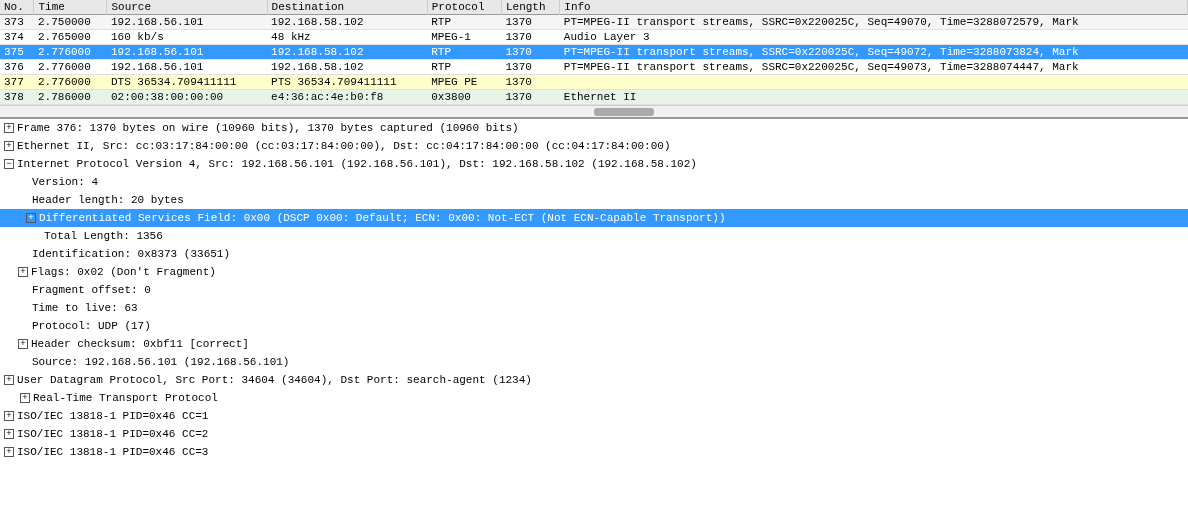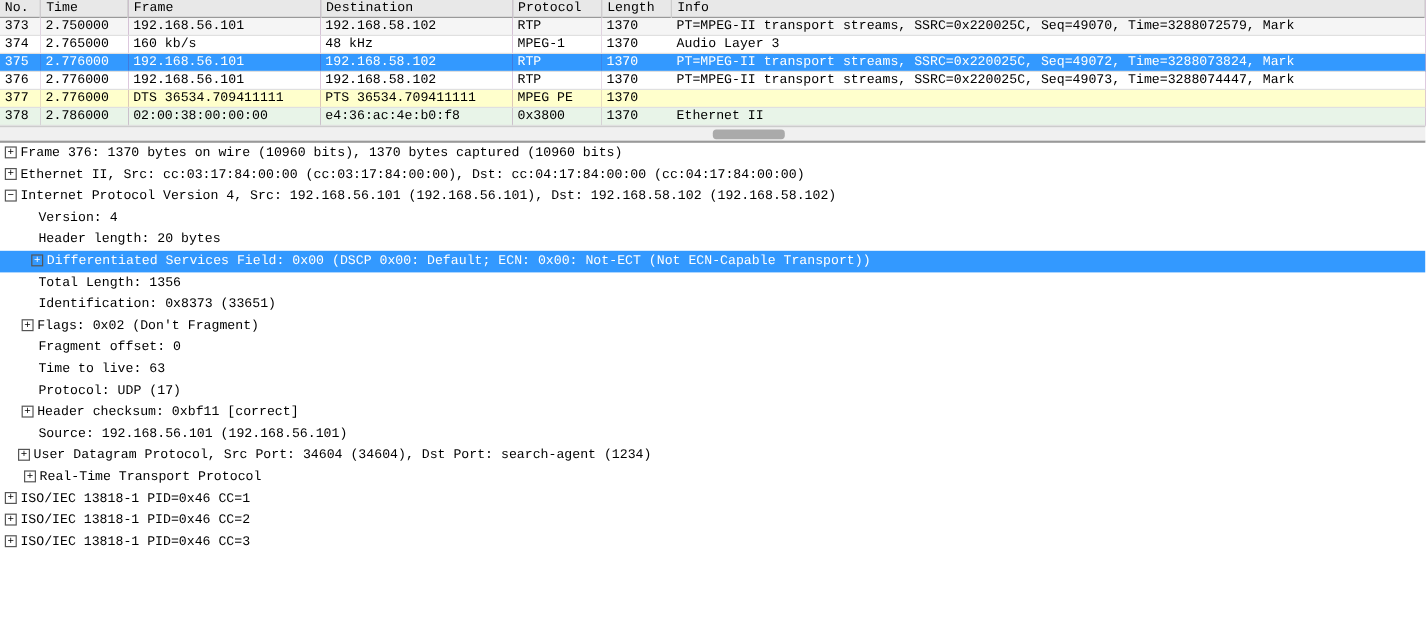"Frame" th { text: Frame -> Source }
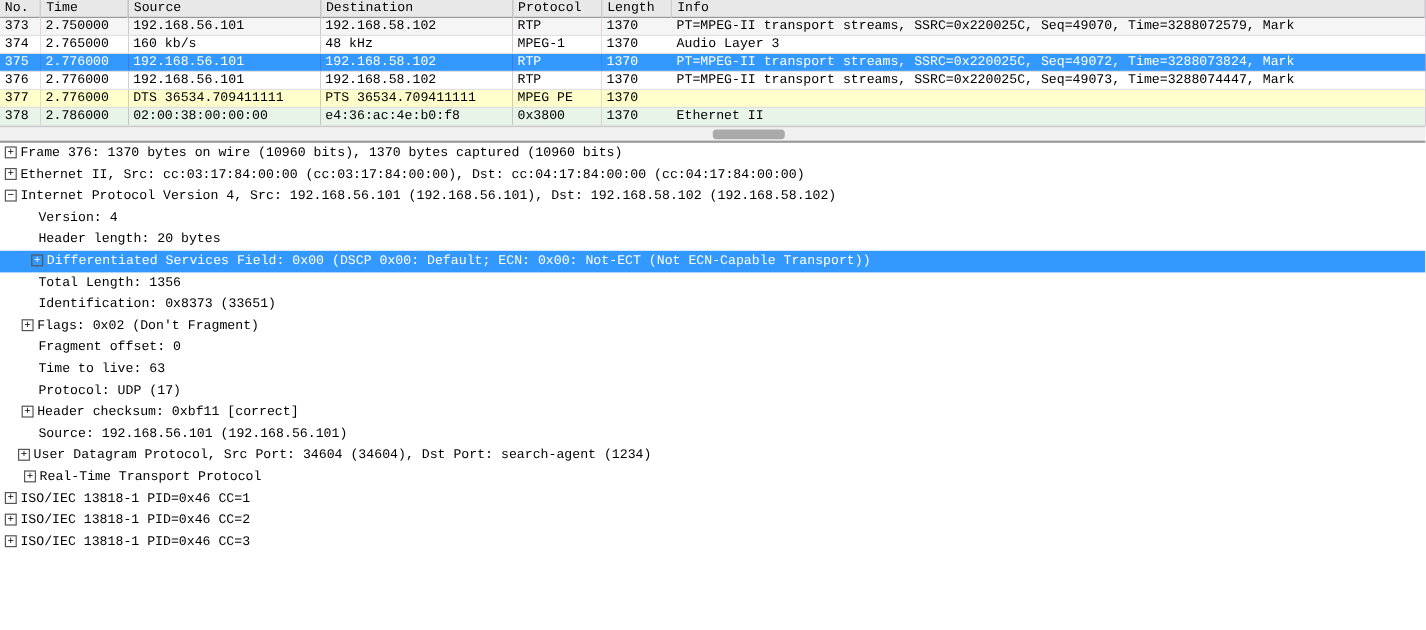"Total Length: 1356" div.detail-row { margin-left: none -> 12px }
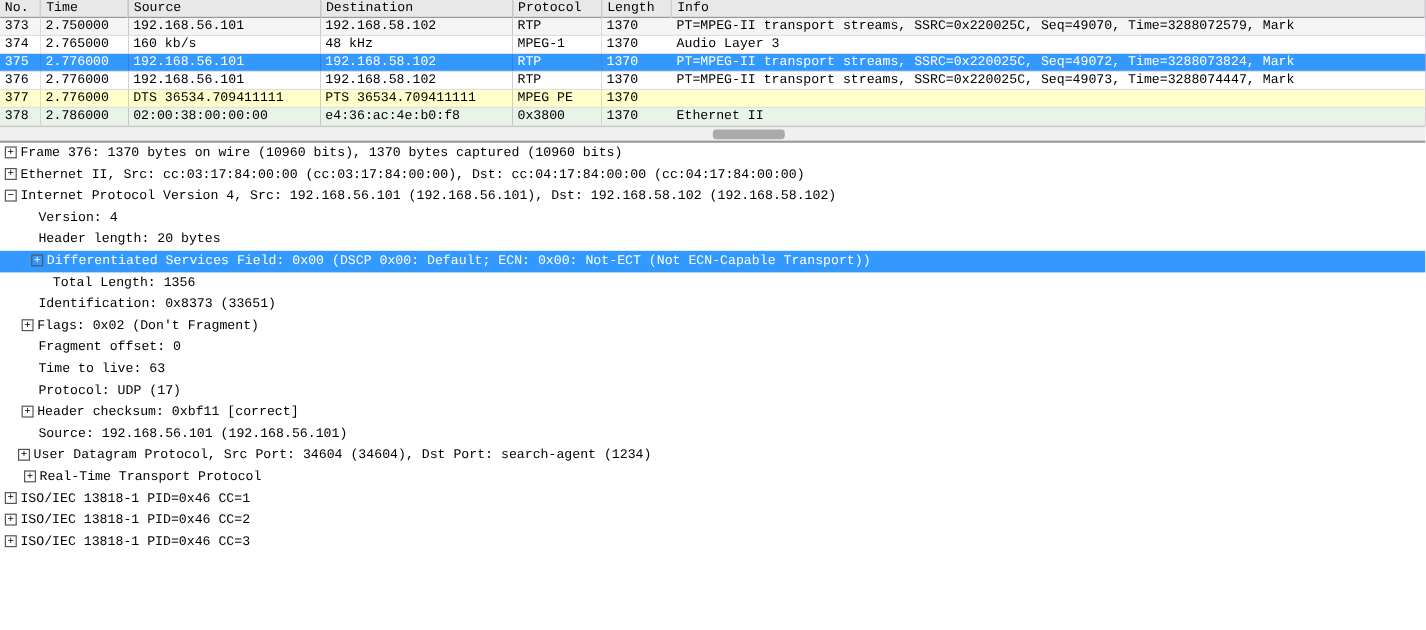"+ User Datagram Protocol, Src" div.detail-row { padding-left: 15px -> 4px }
